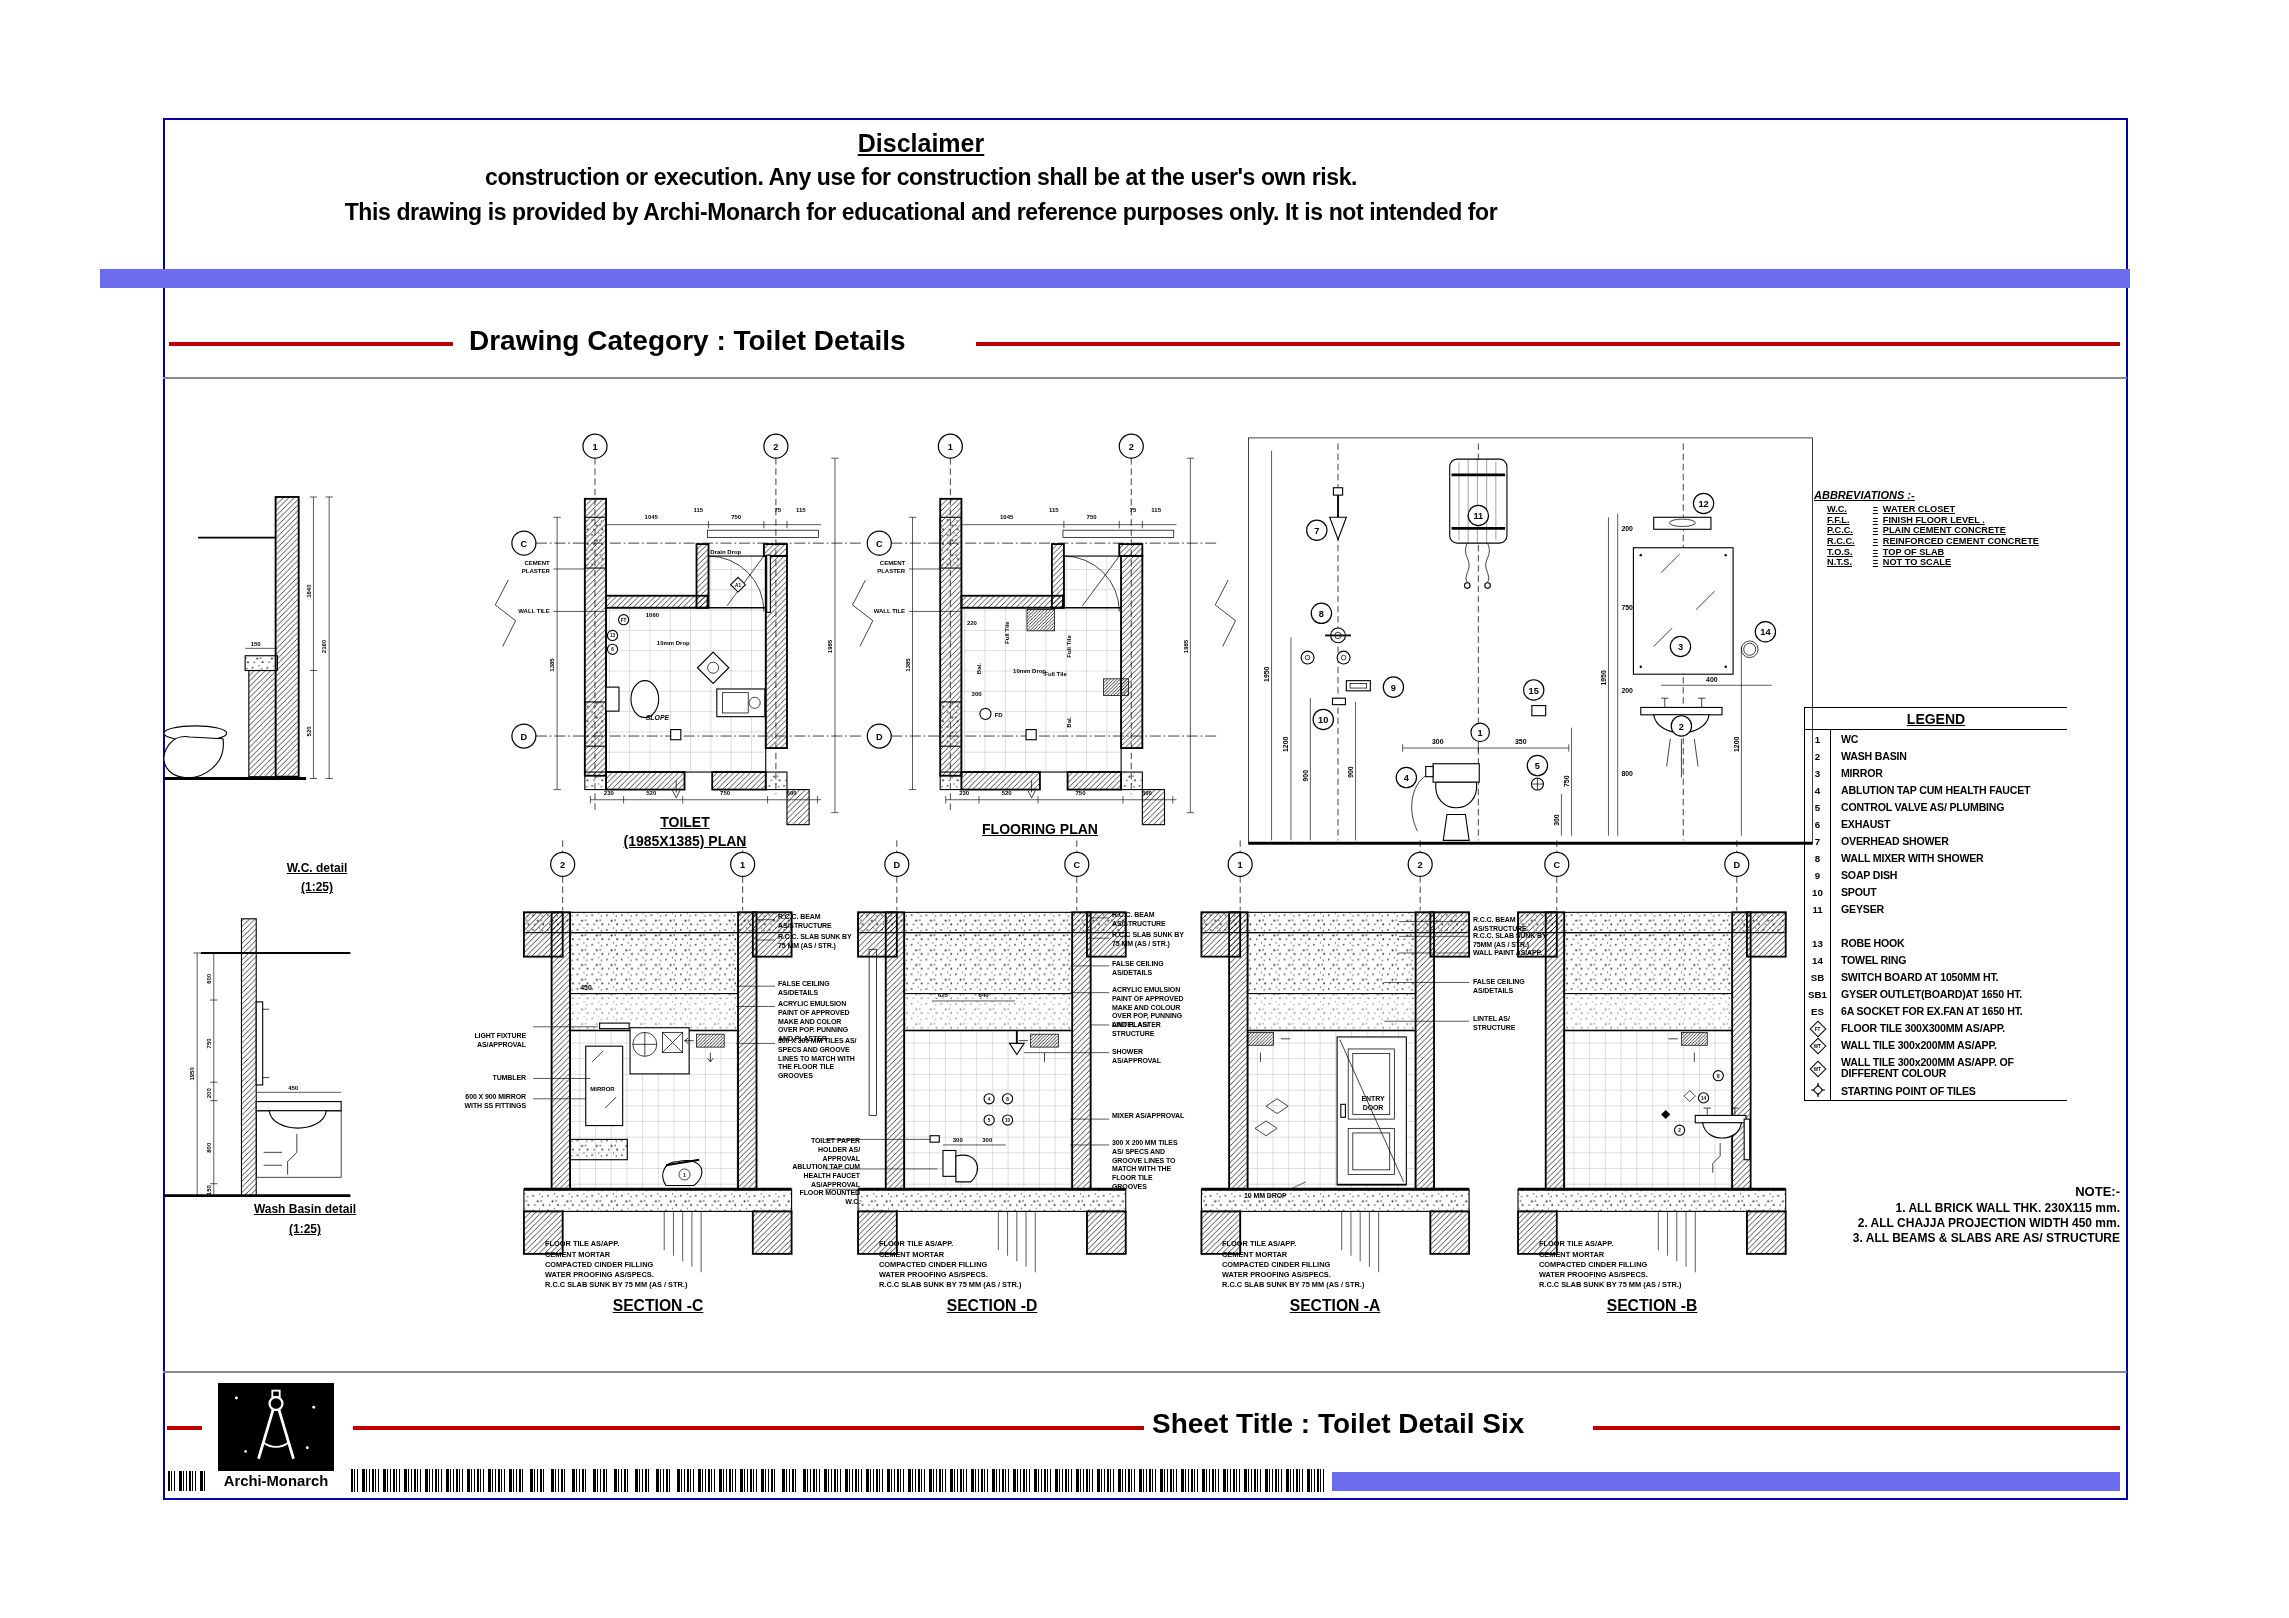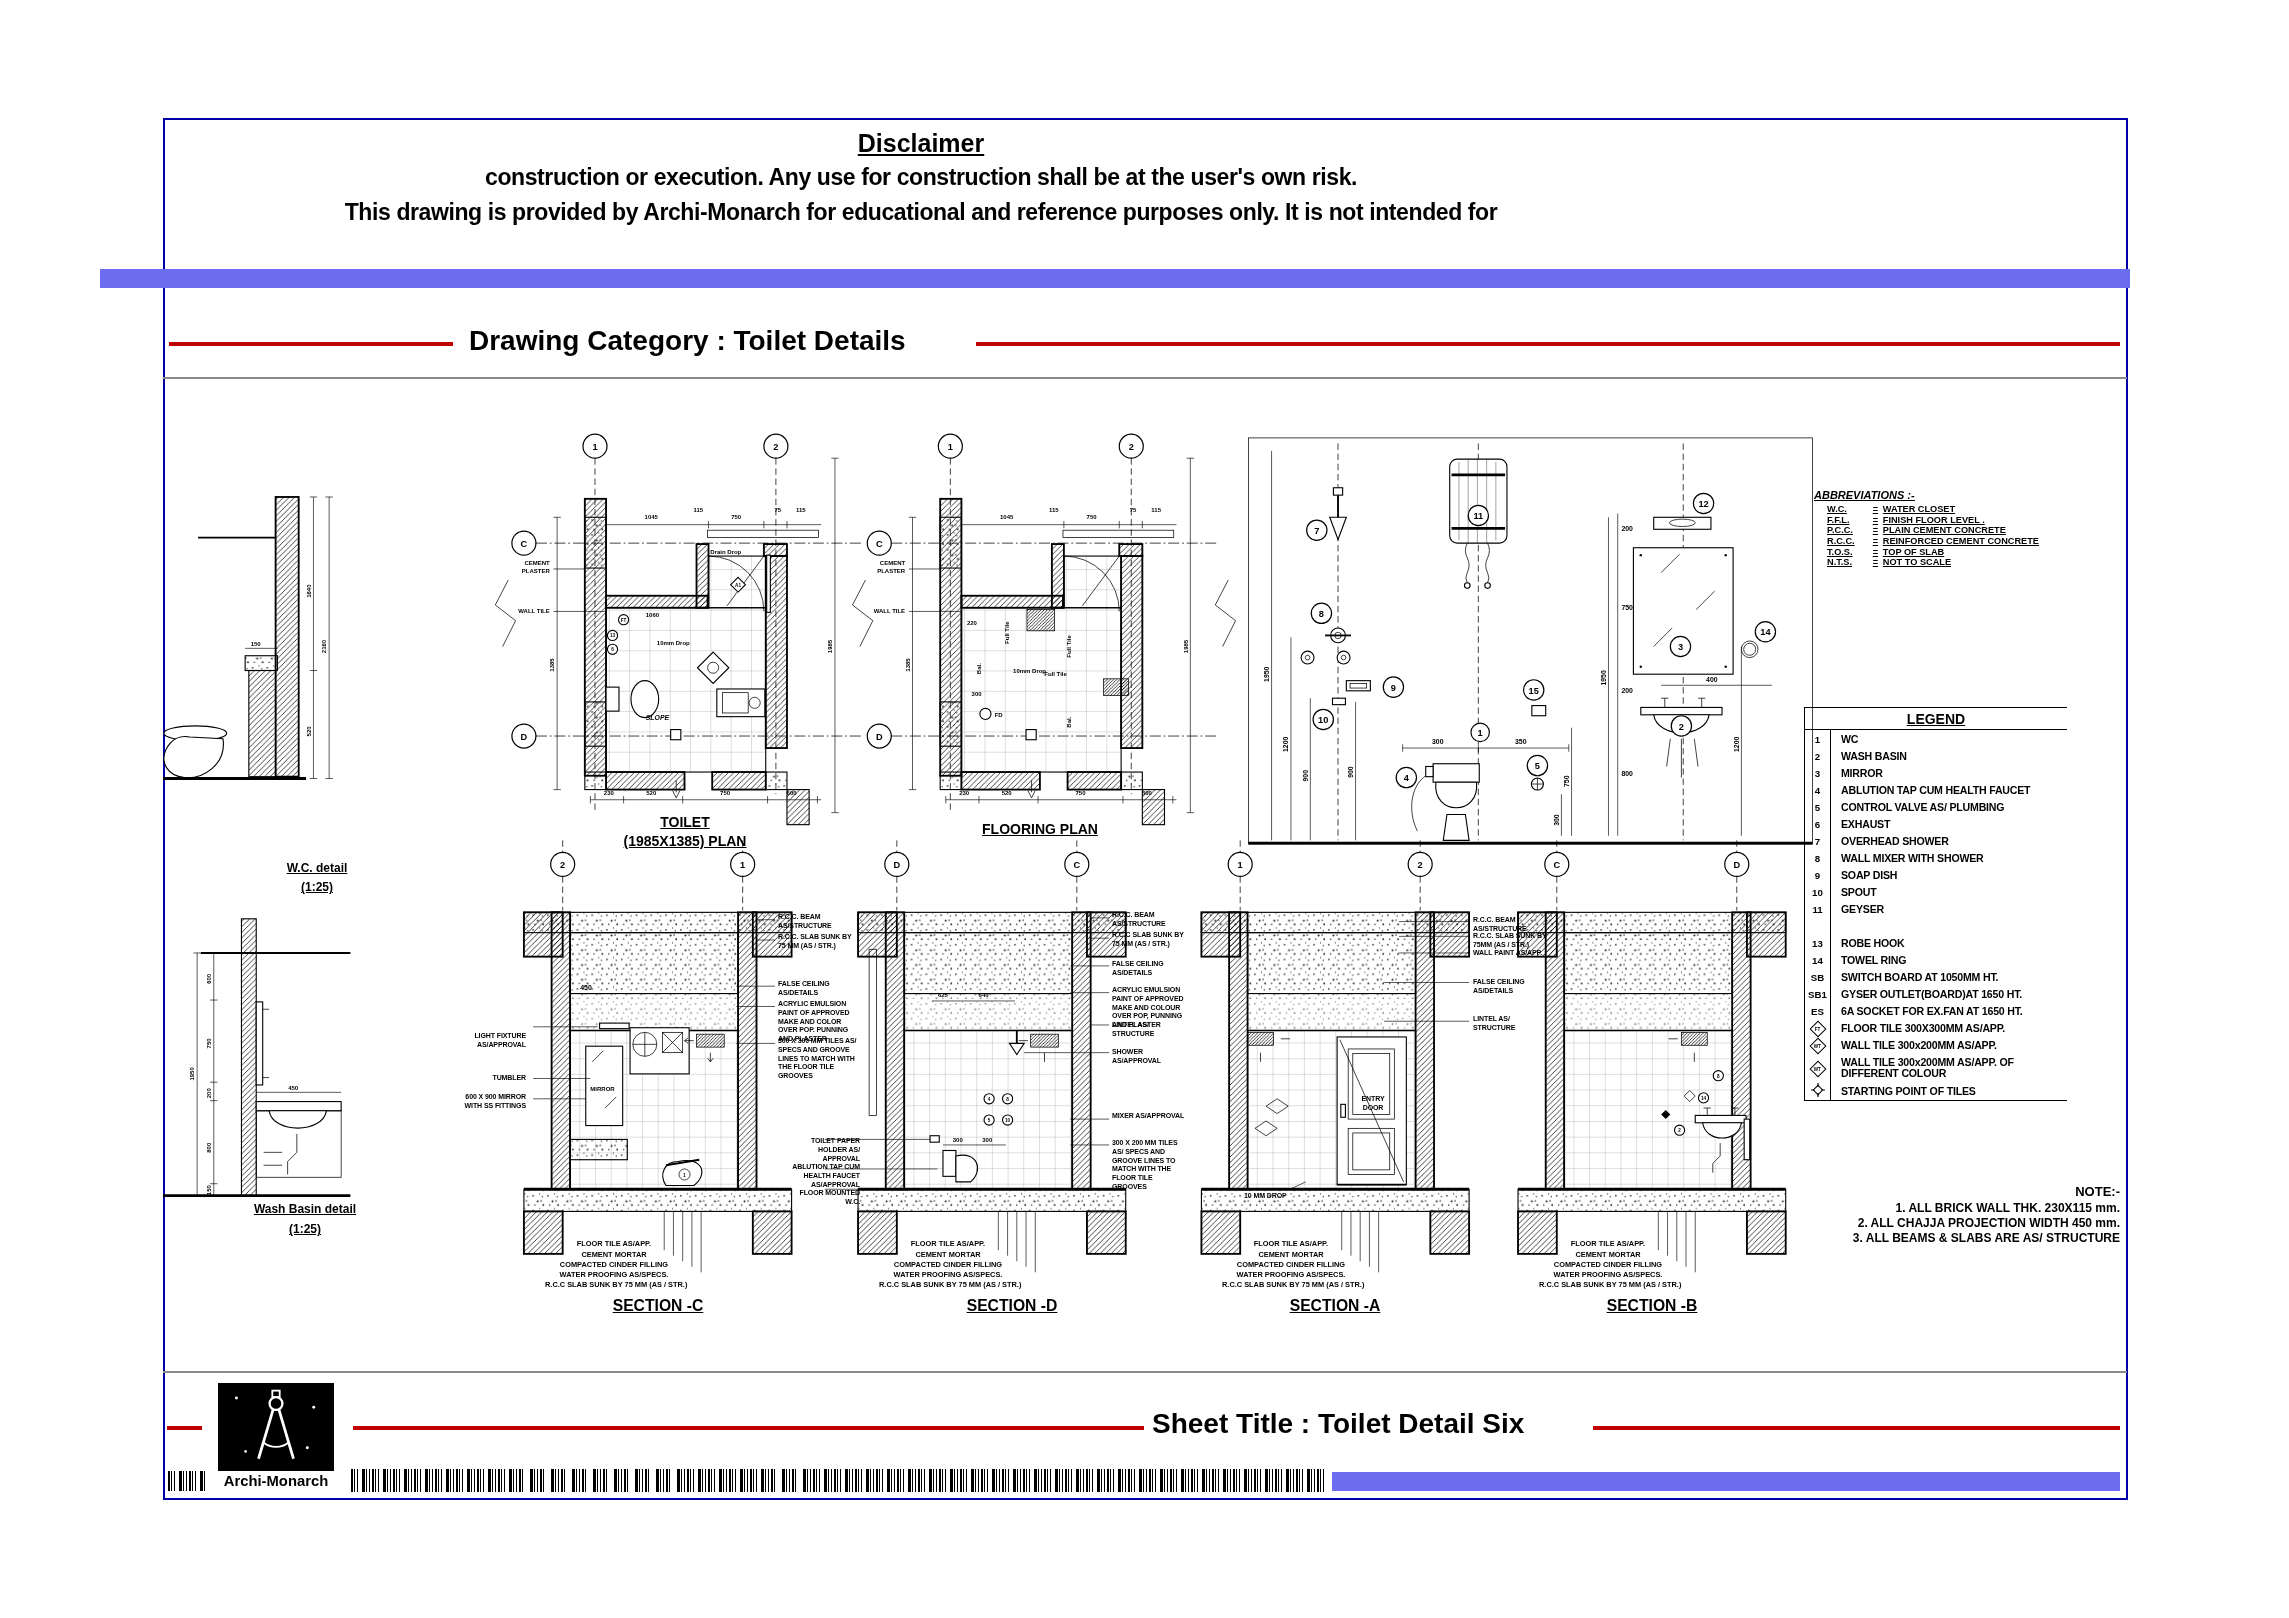"FLOOR TILE AS/APP." .st { text-align: center -> left }
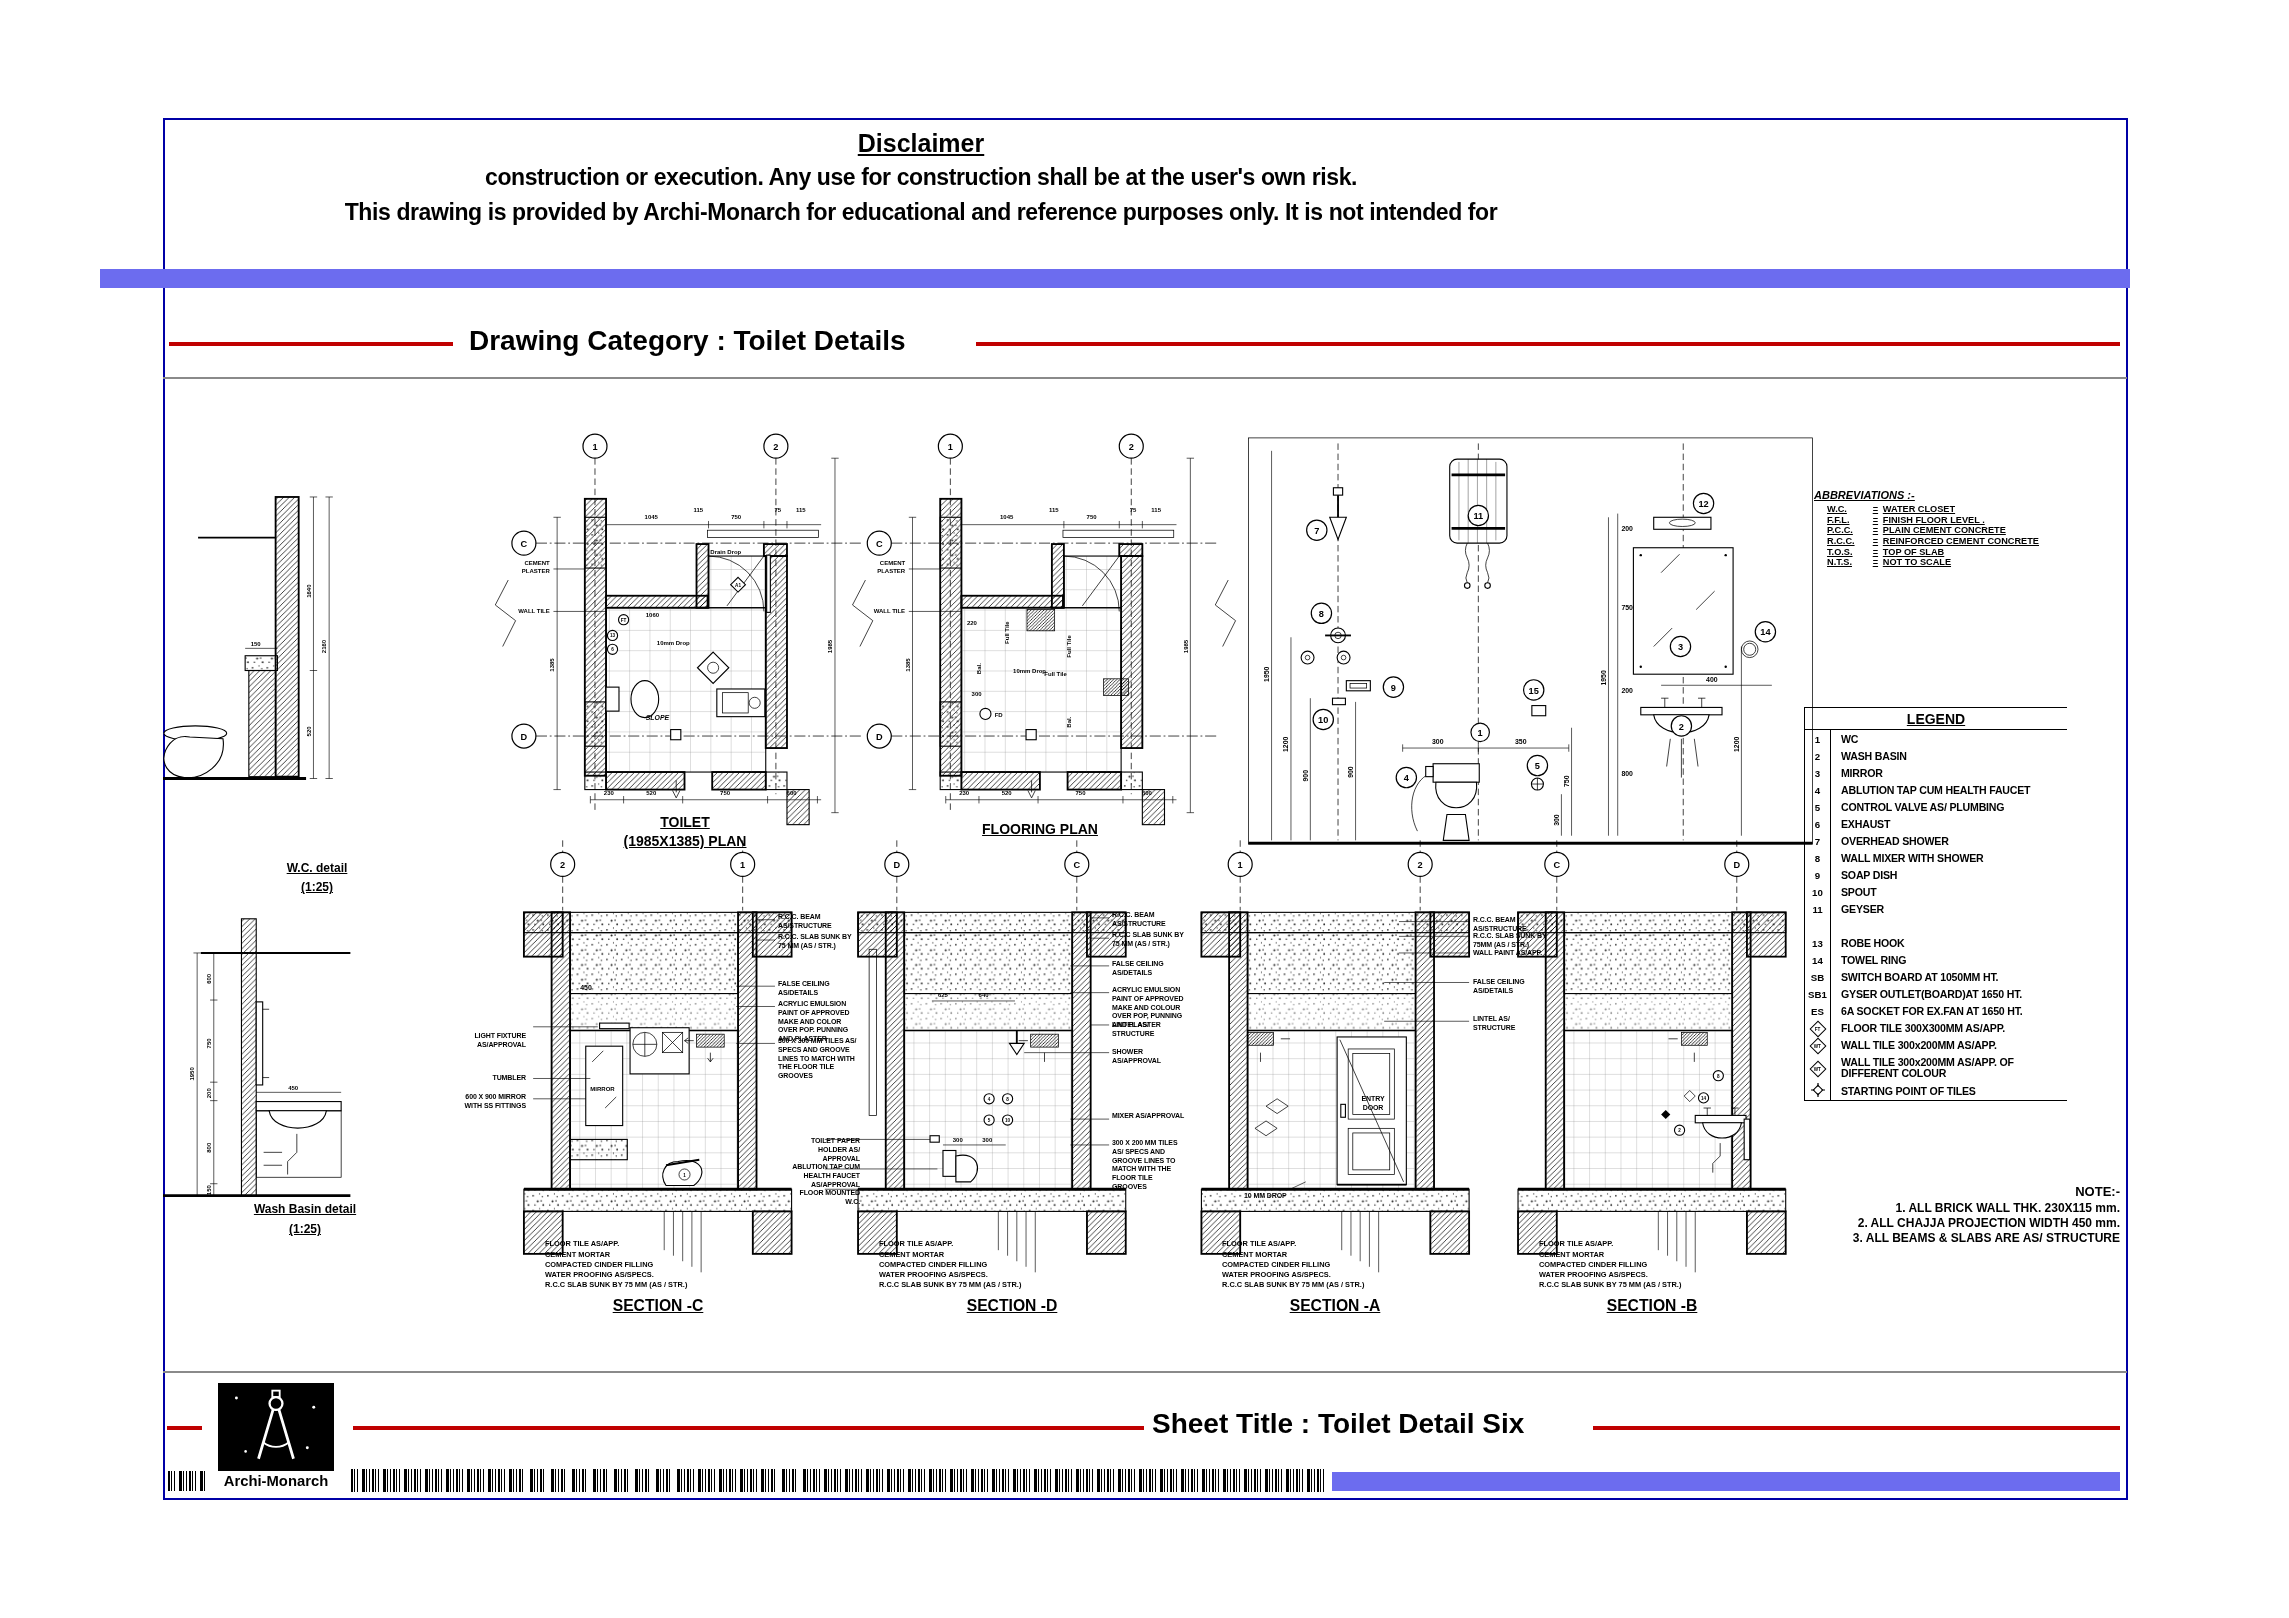"SECTION -D" div.dtitle { margin-left: 20px -> none }
